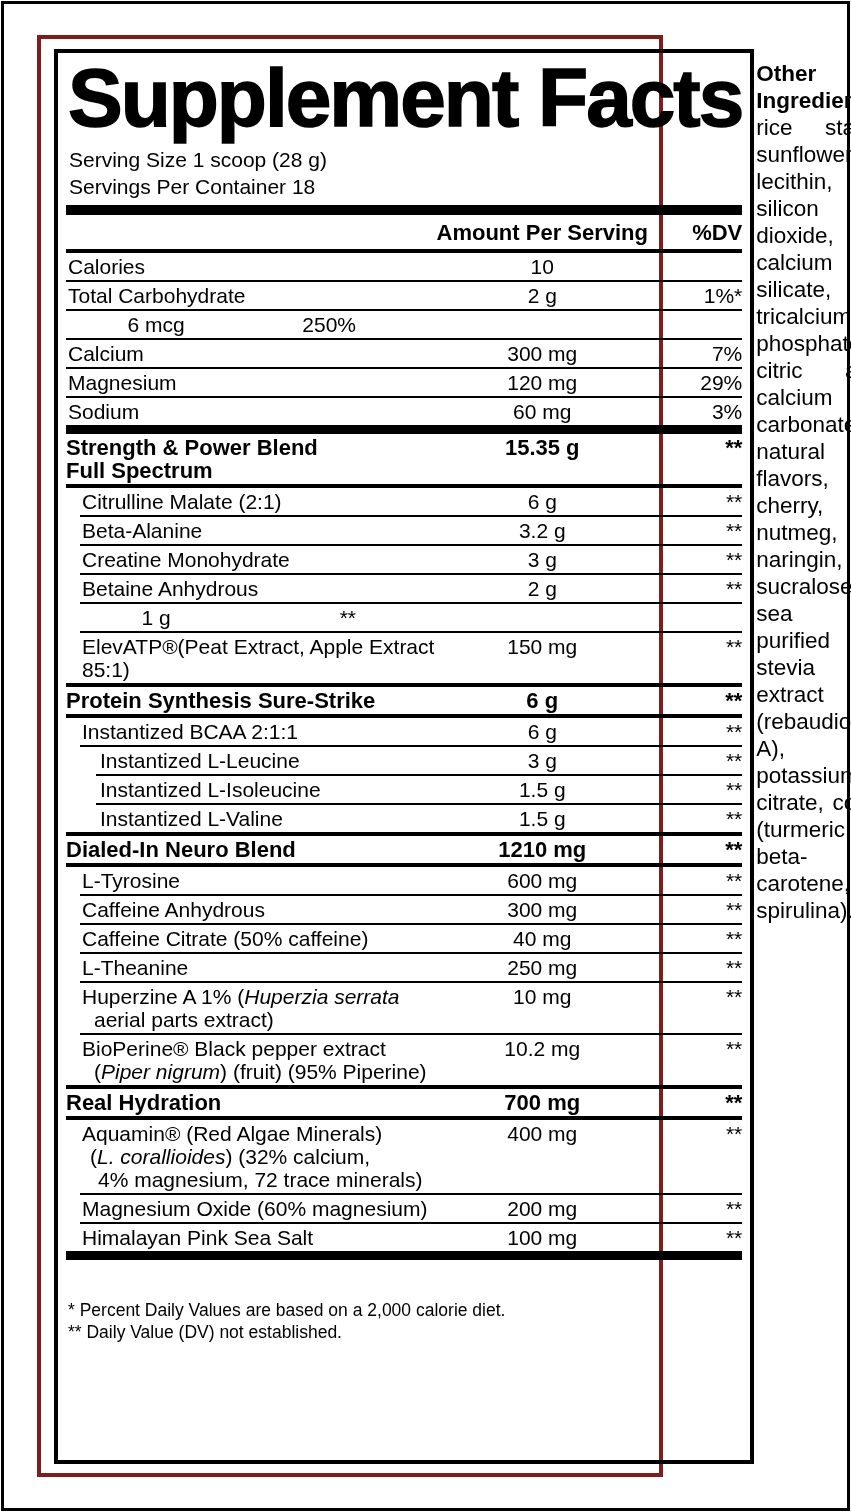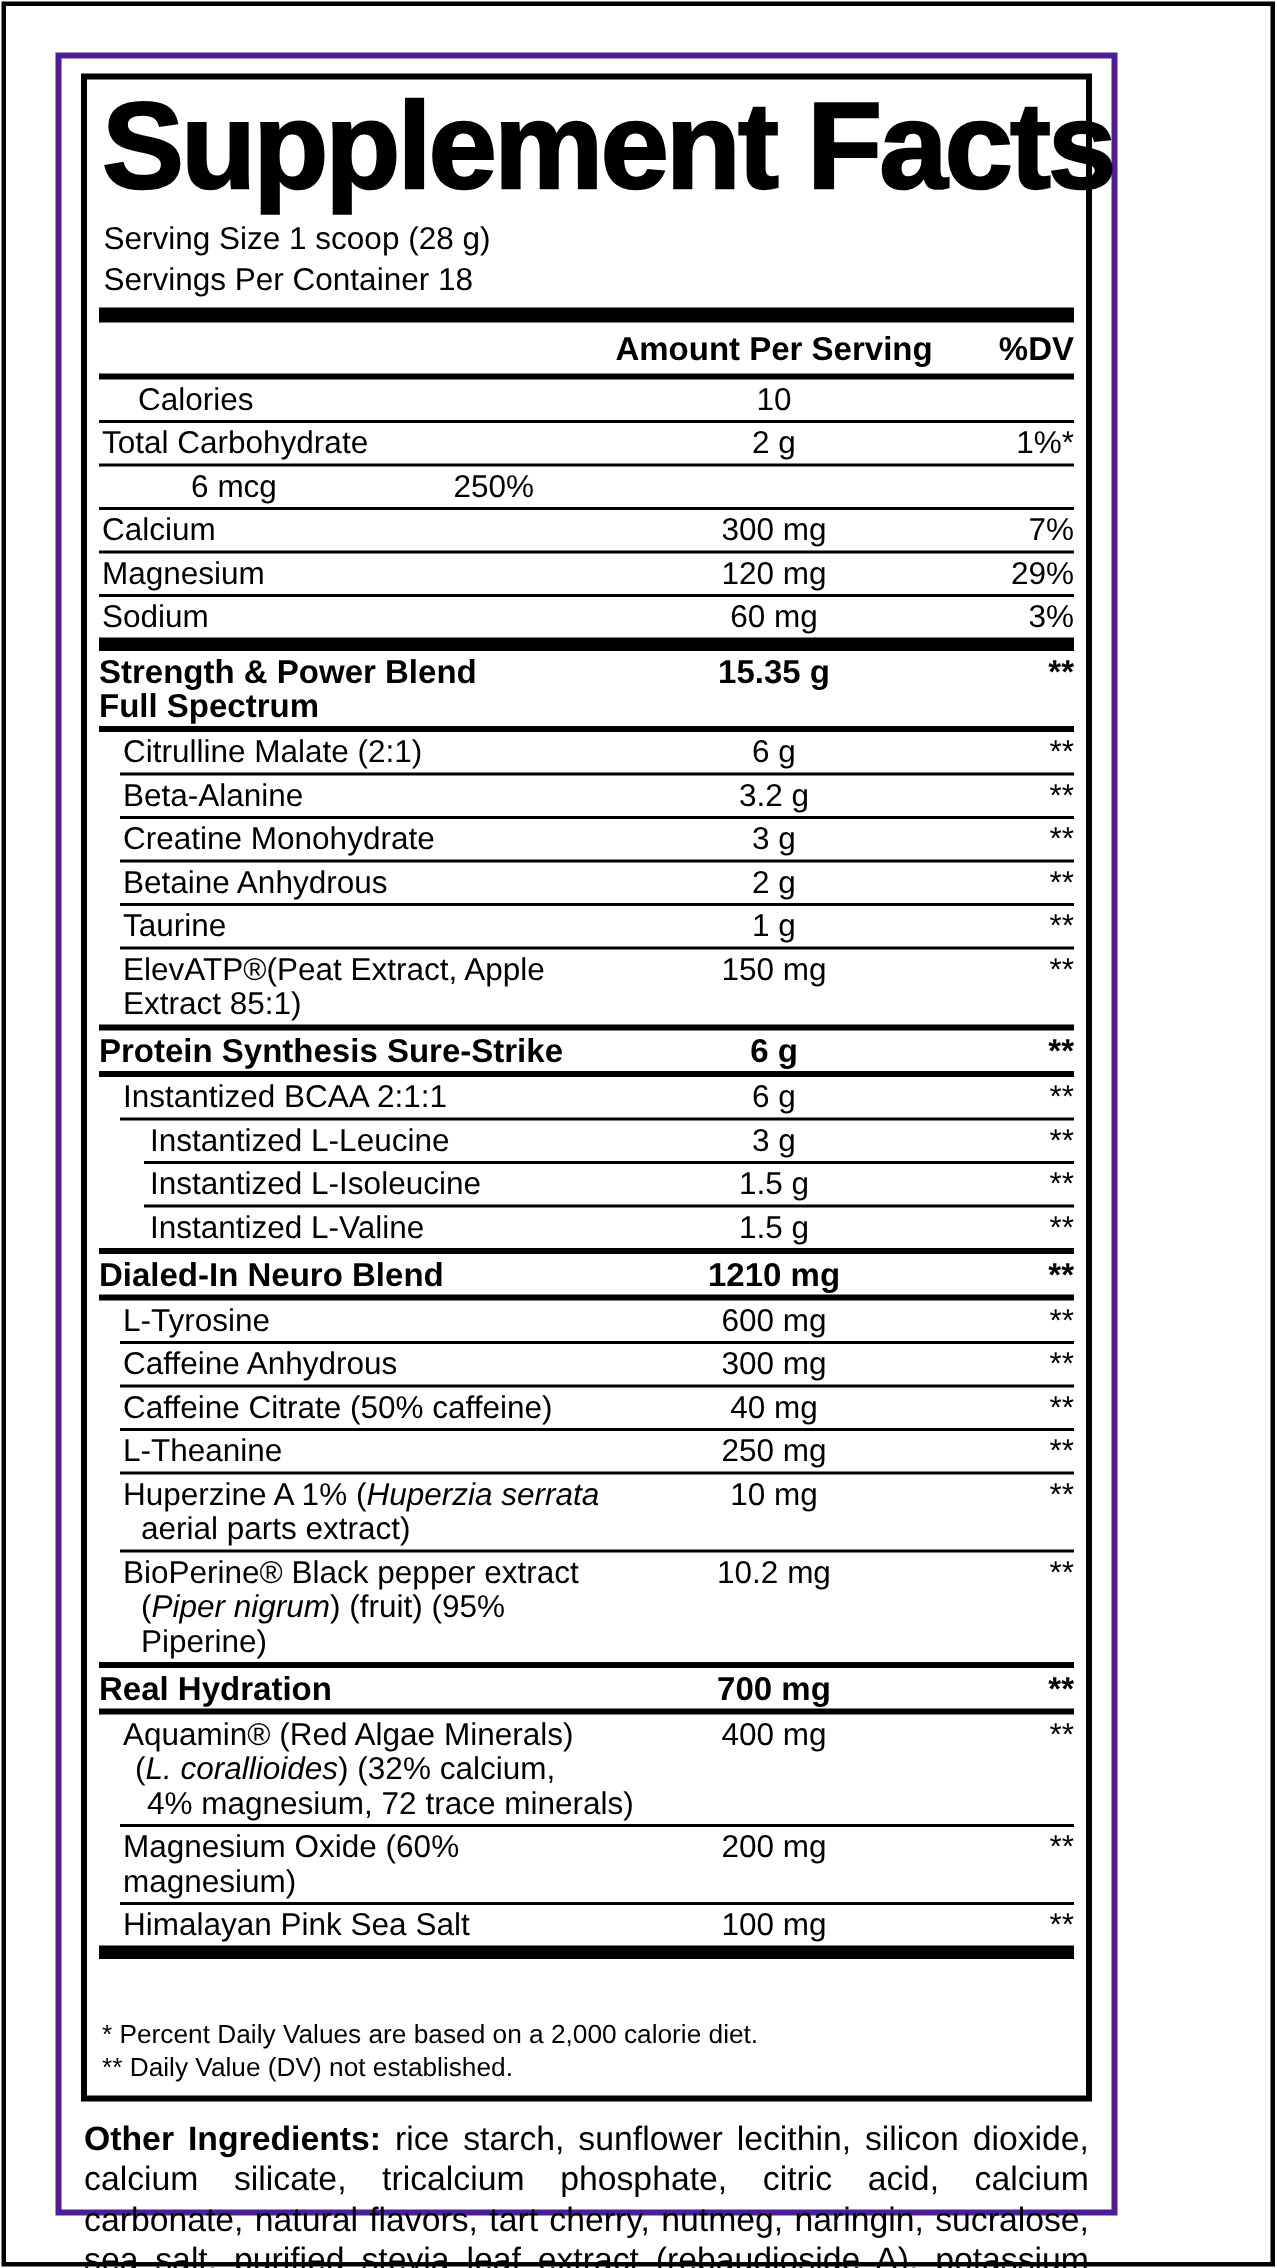"Supplement Facts" .label-box { border: 4px solid #4c1d95 -> 4px solid #7f1d1d; flex-direction: column -> row; width: 708px -> 626px }
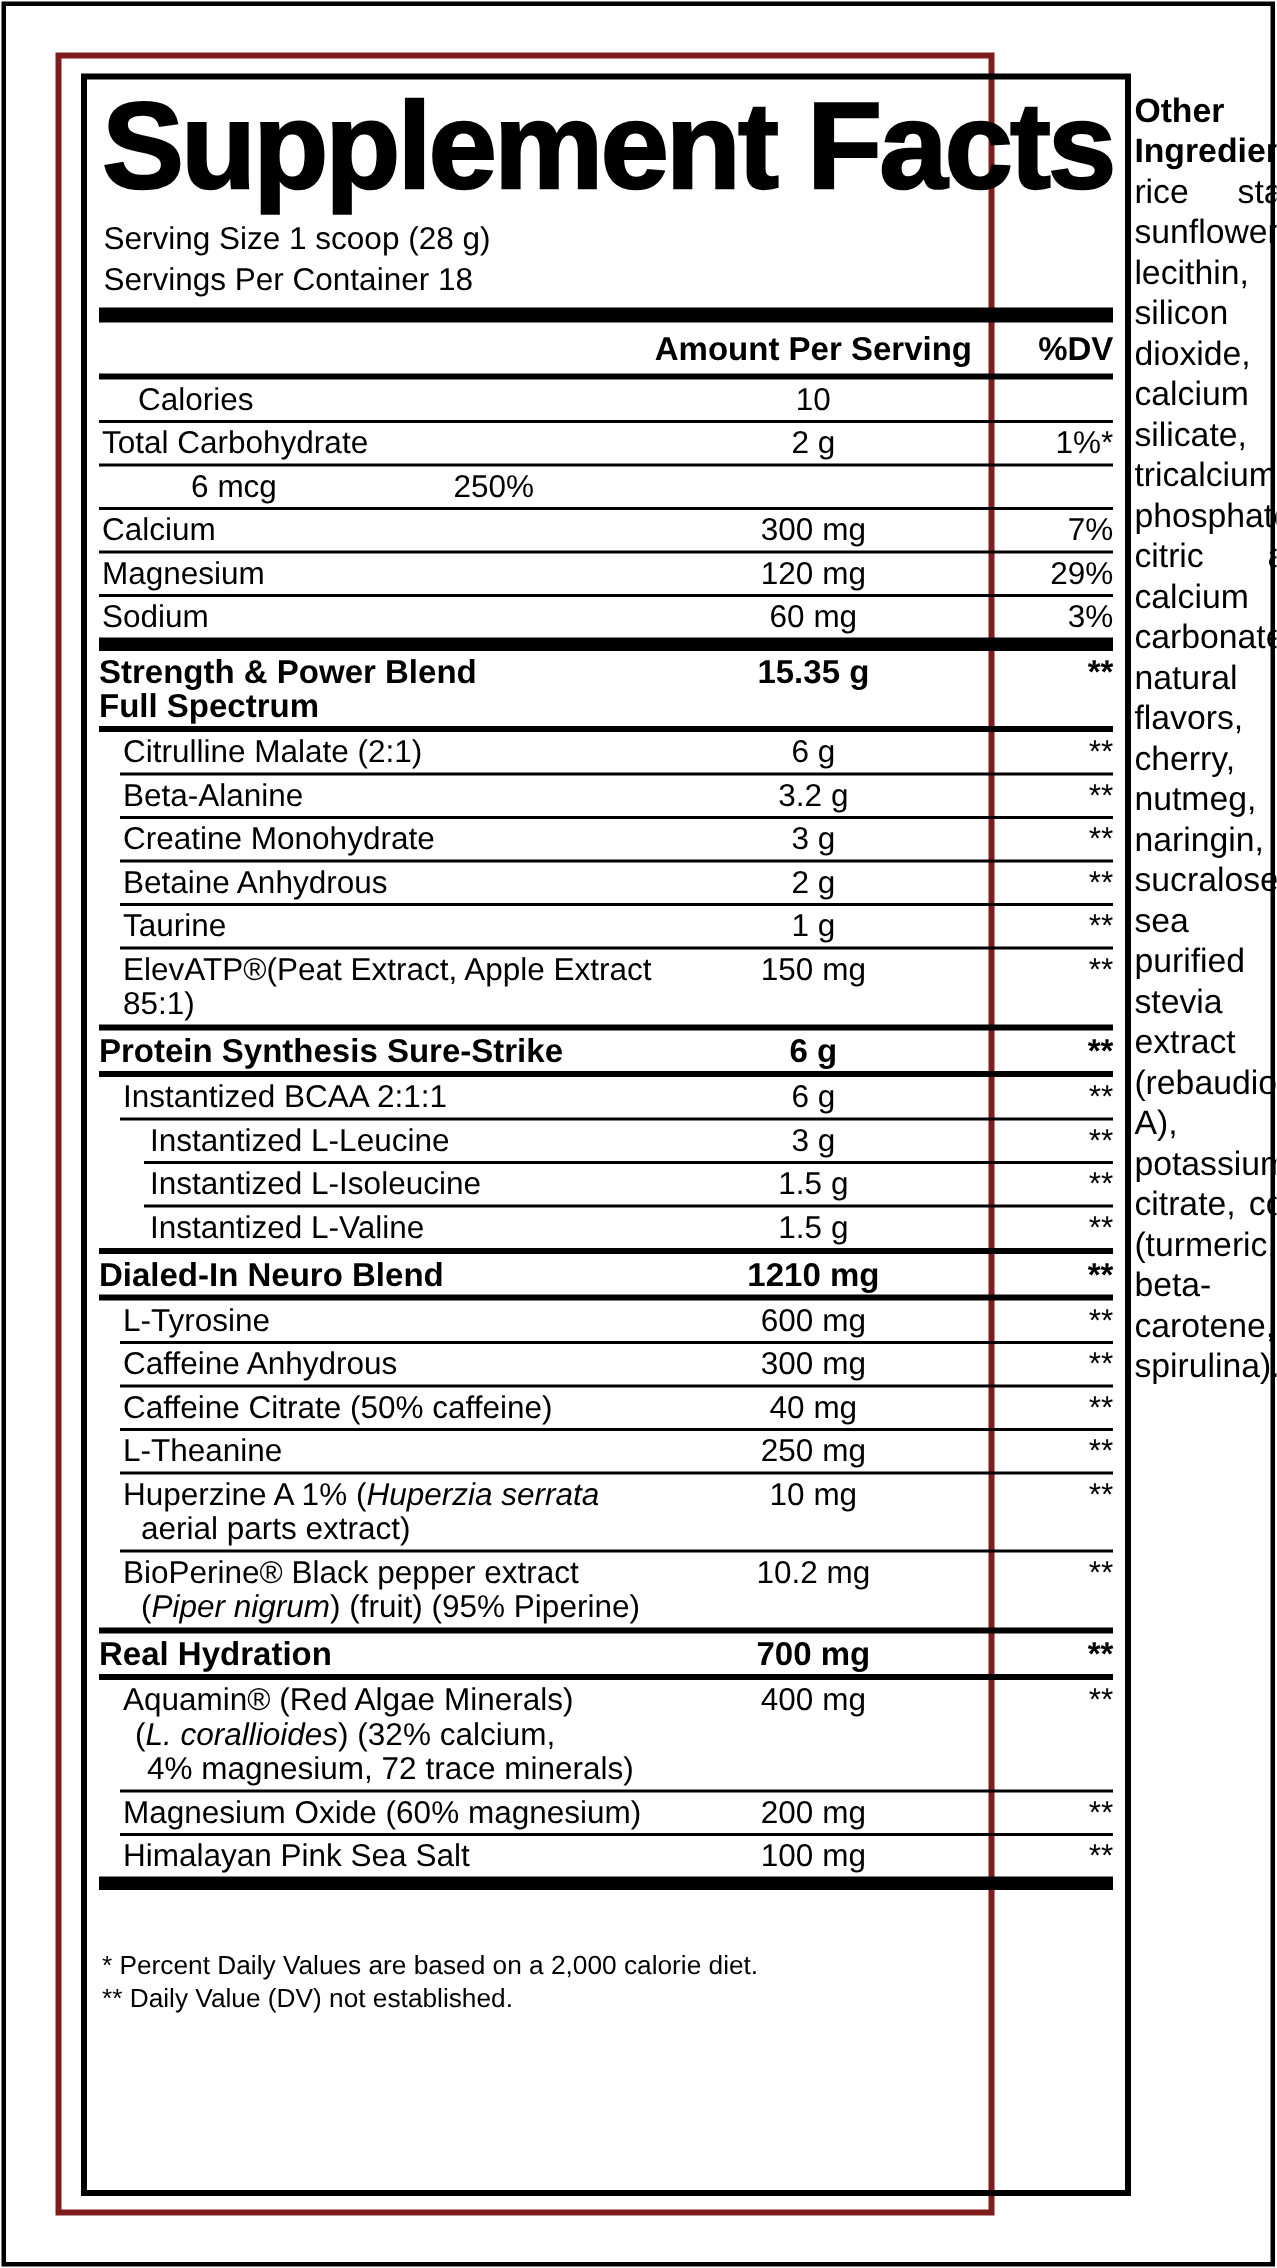"Calories" div.nline { margin-left: 24px -> none }
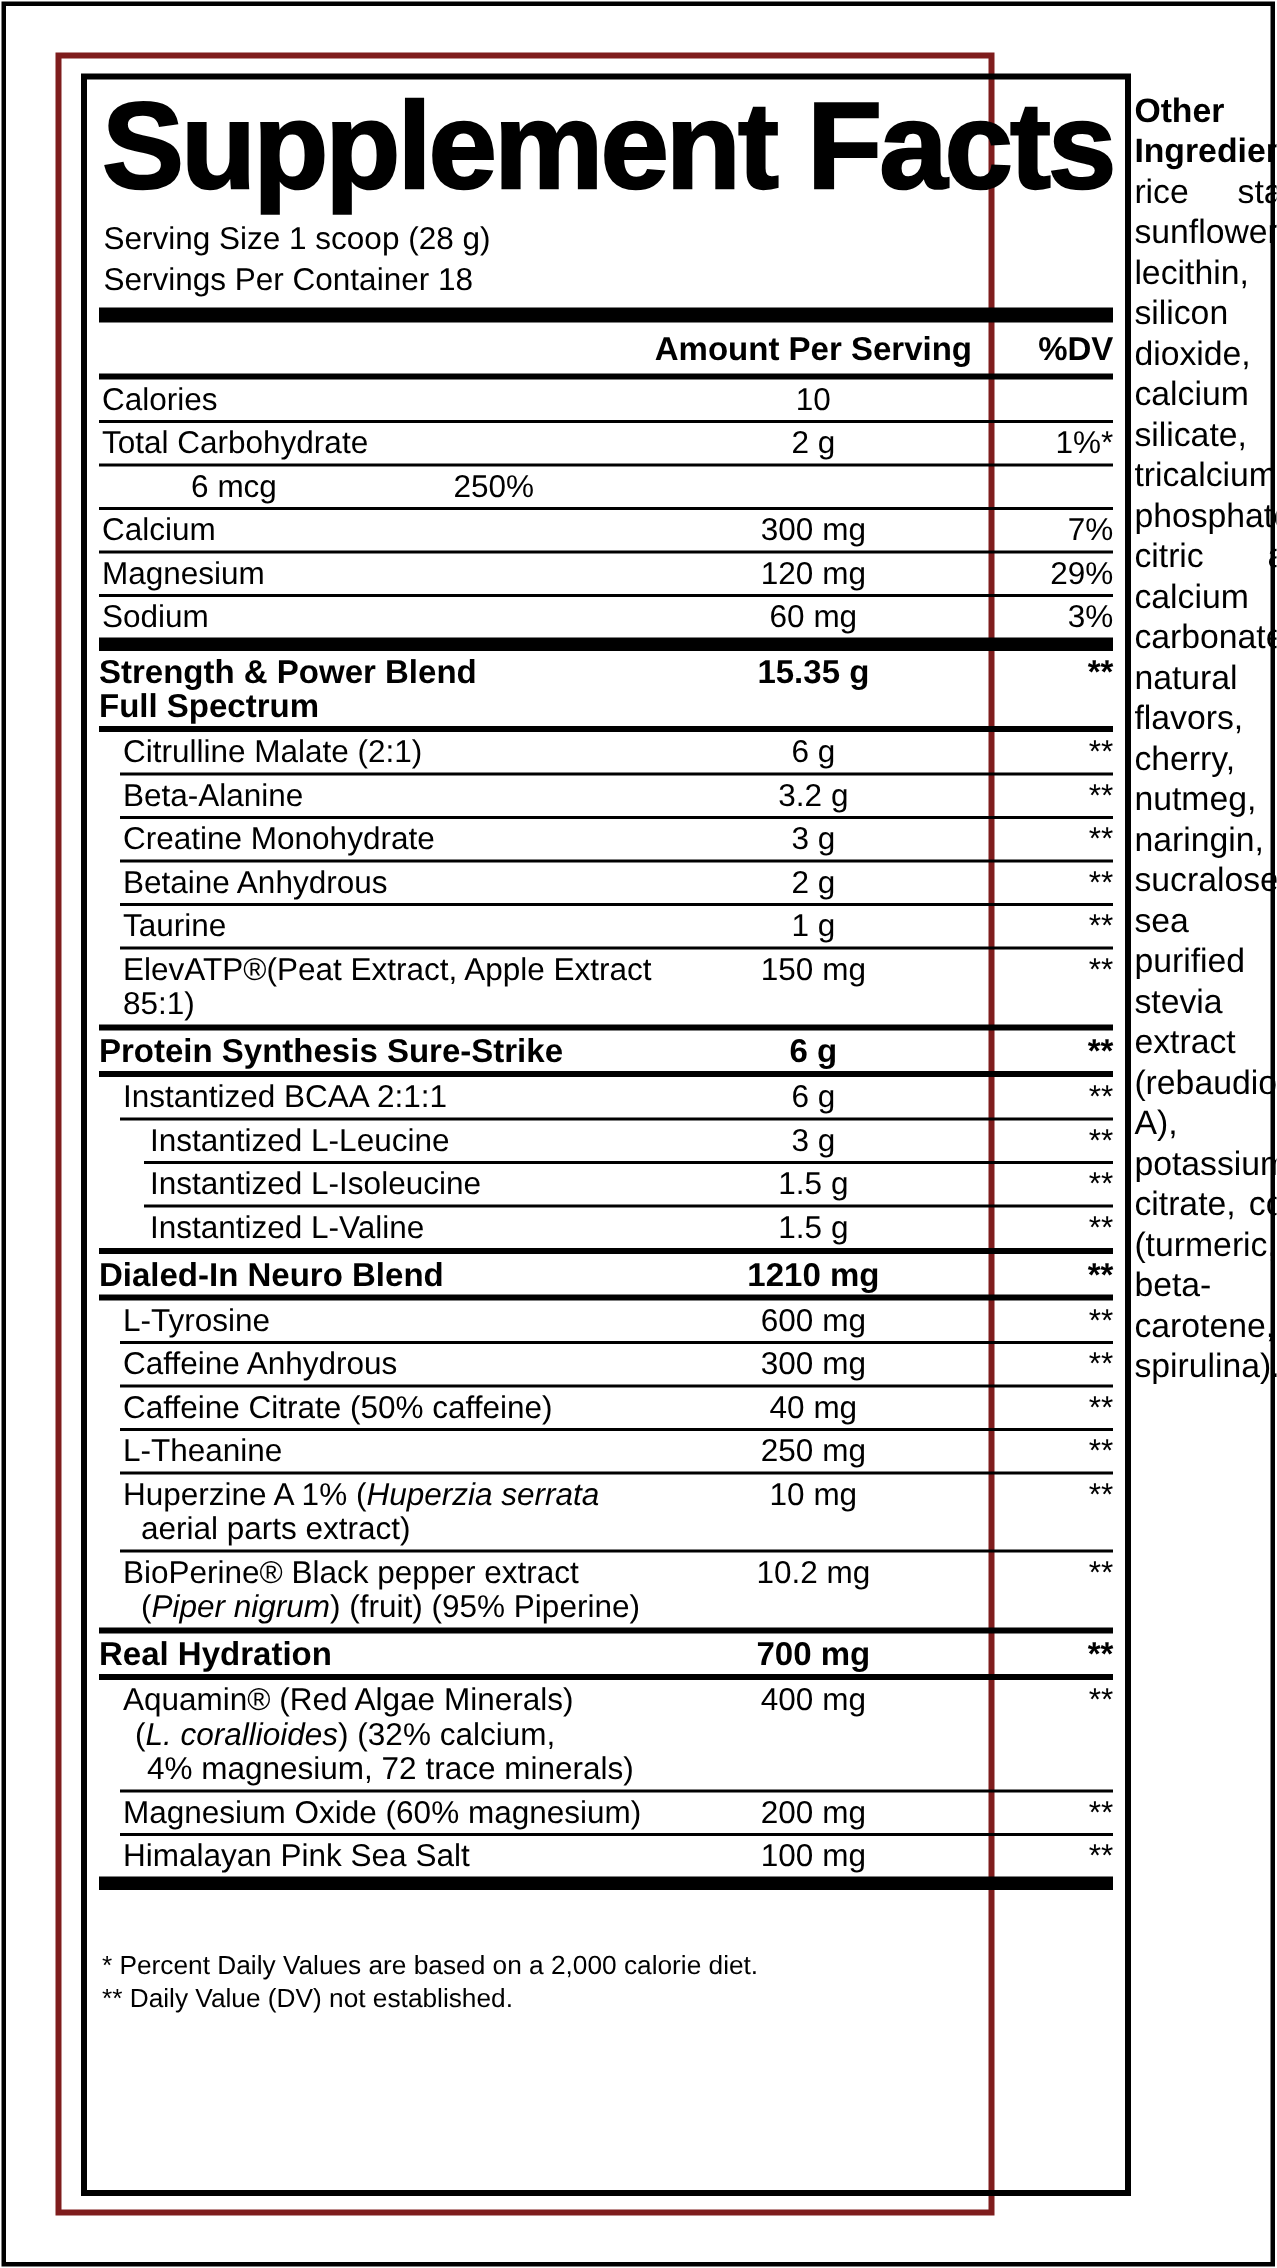"Taurine" div.cell-name { html: <div> <div><span>Taurine</span></div> </div> -> none }
